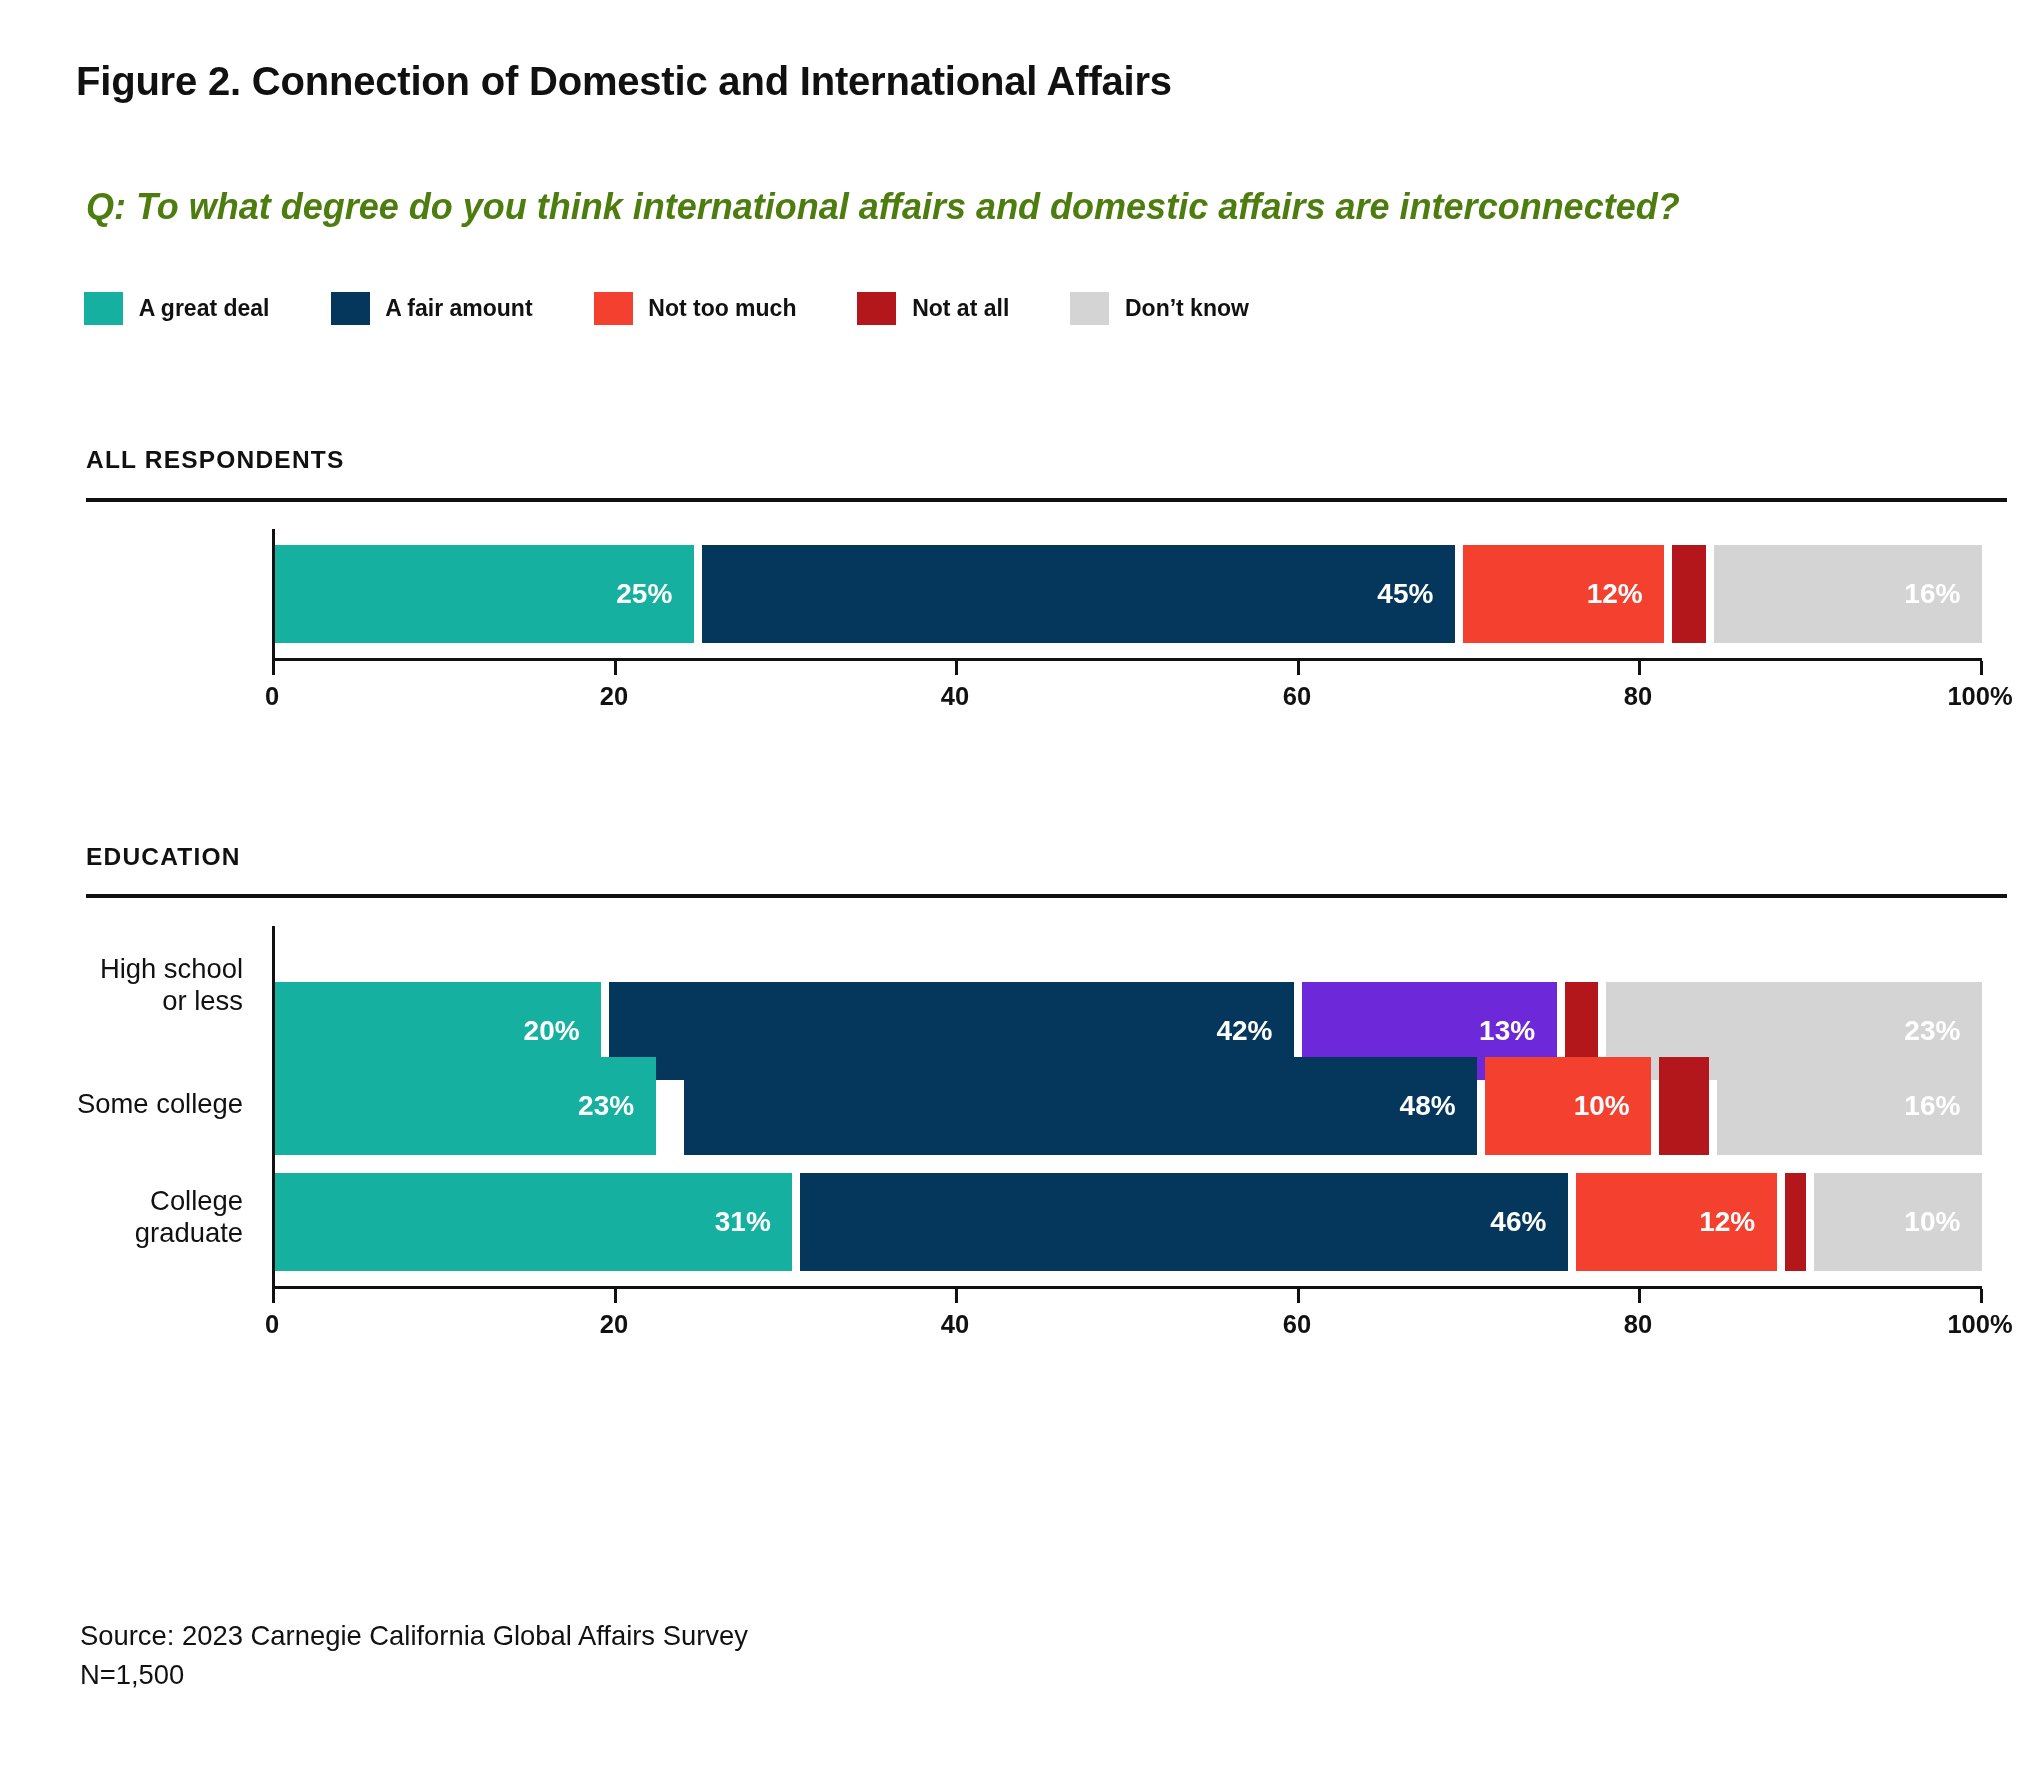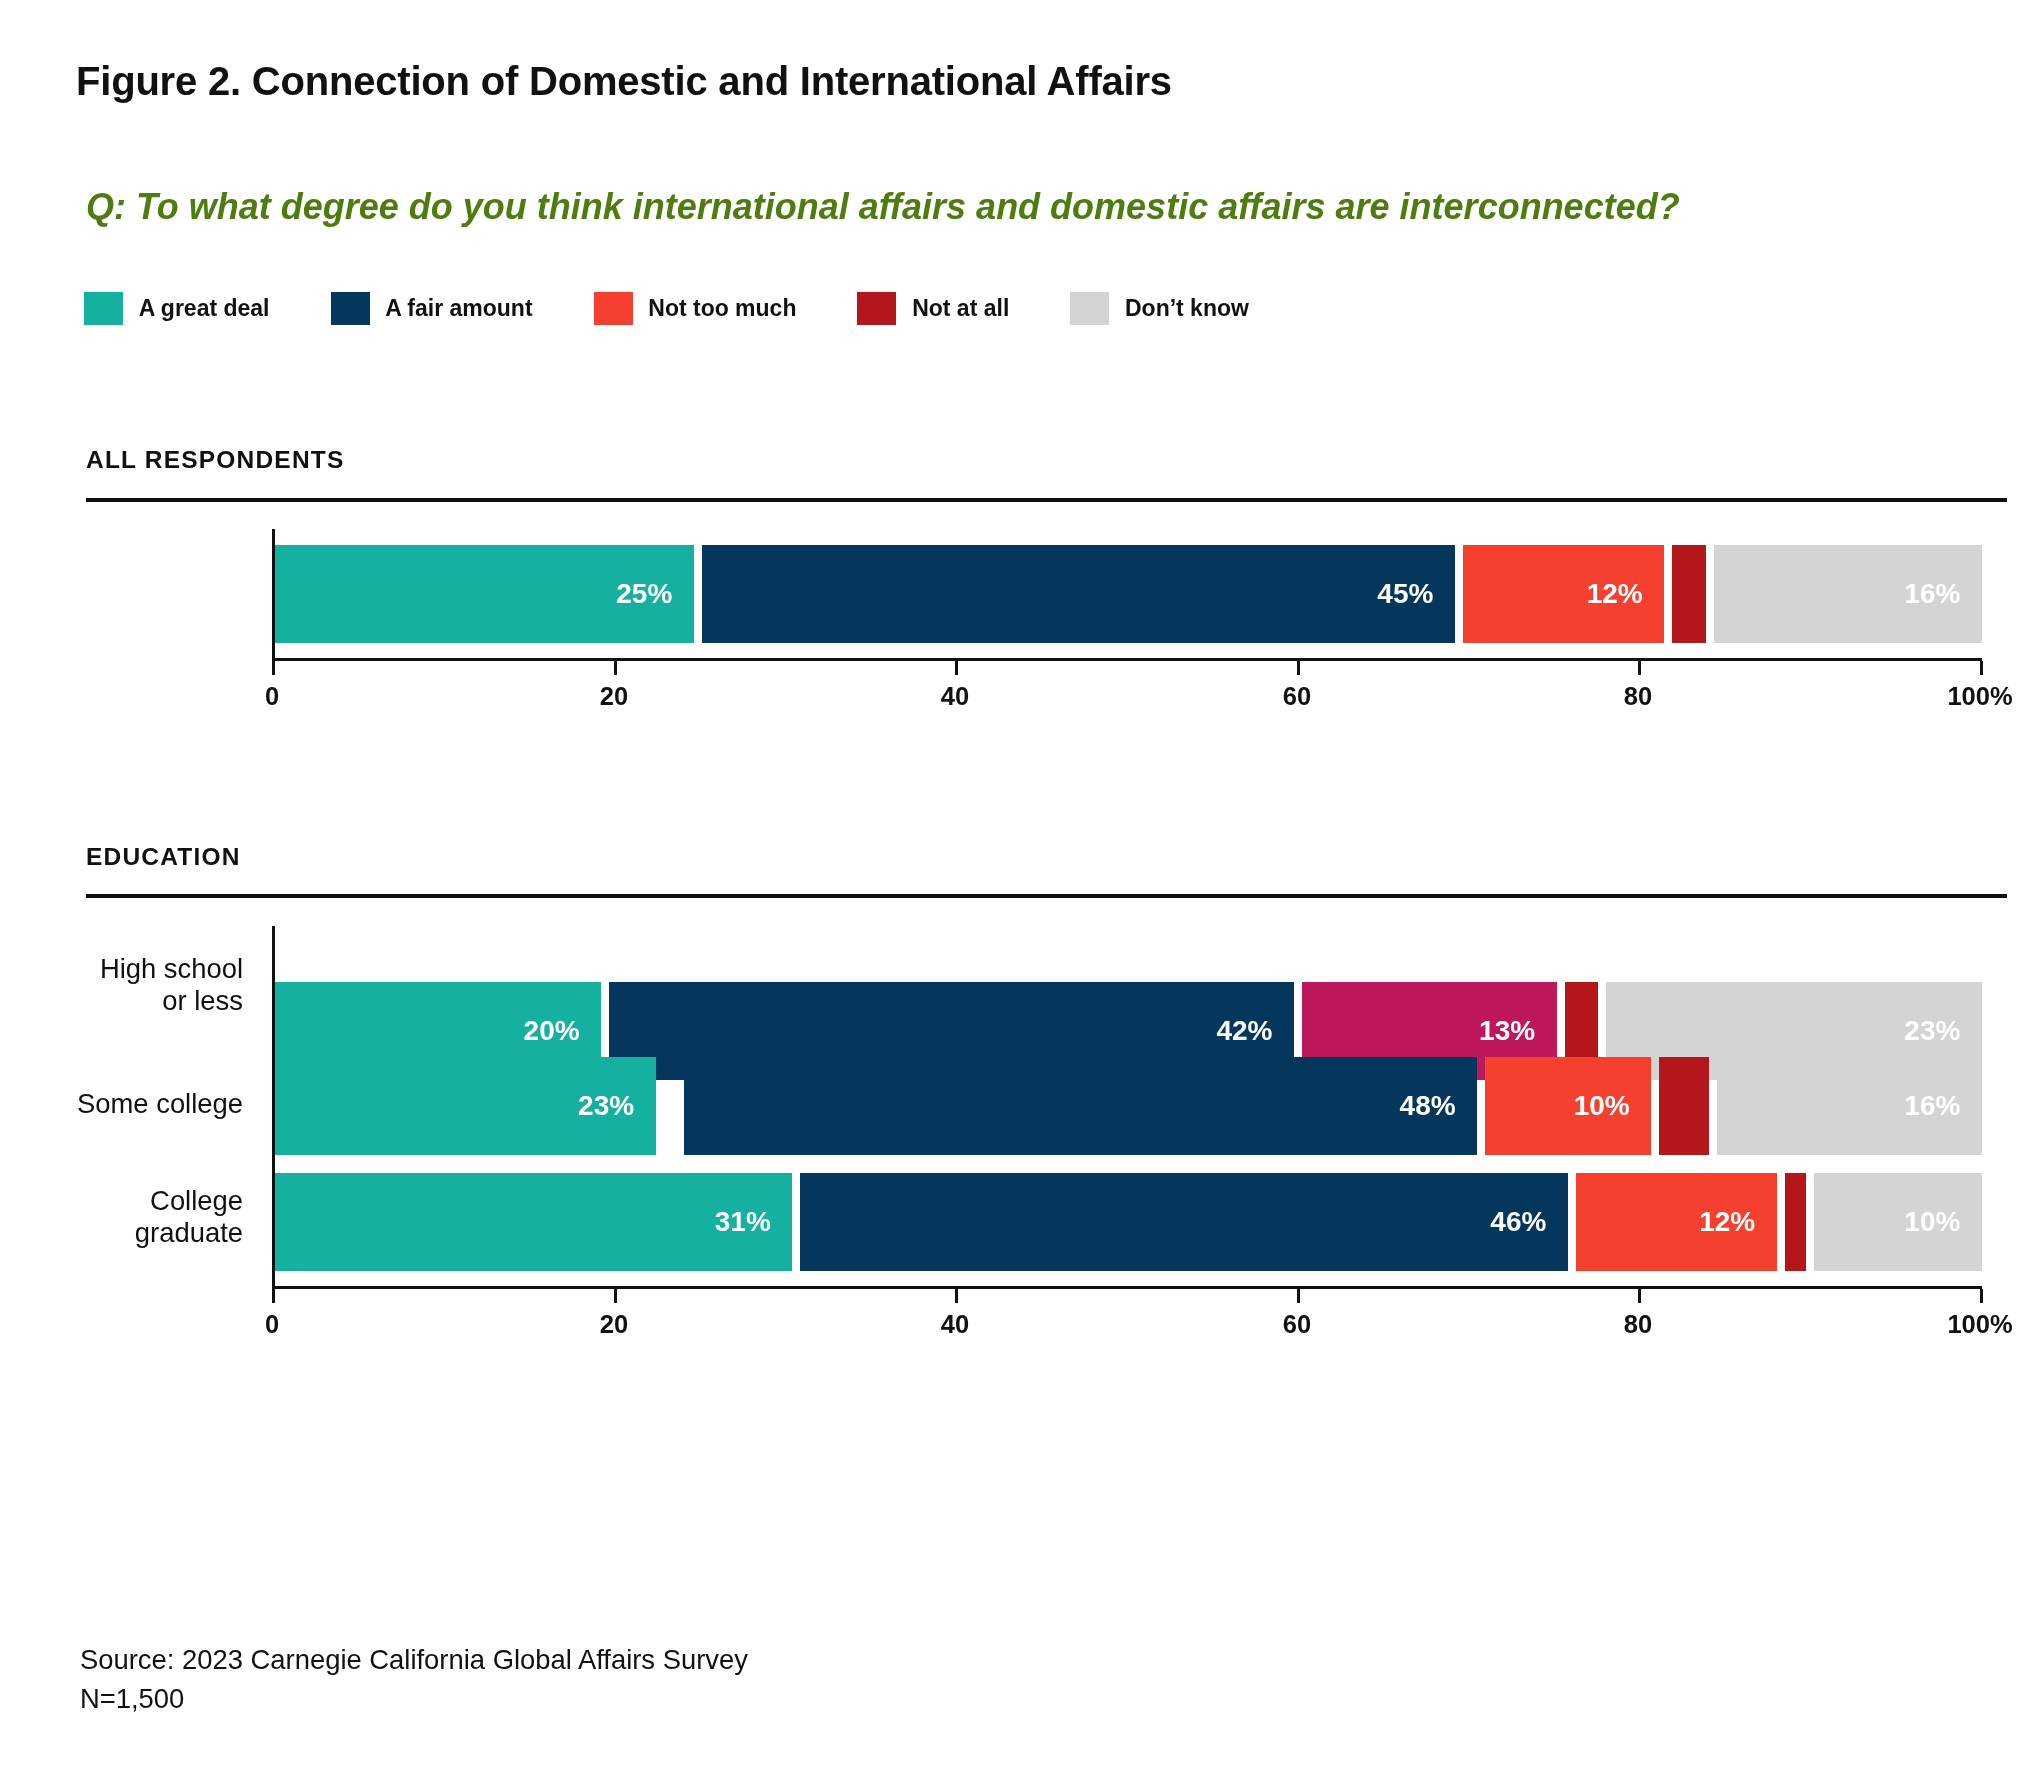"13%" div.seg { background: #be185d -> #6d28d9 }
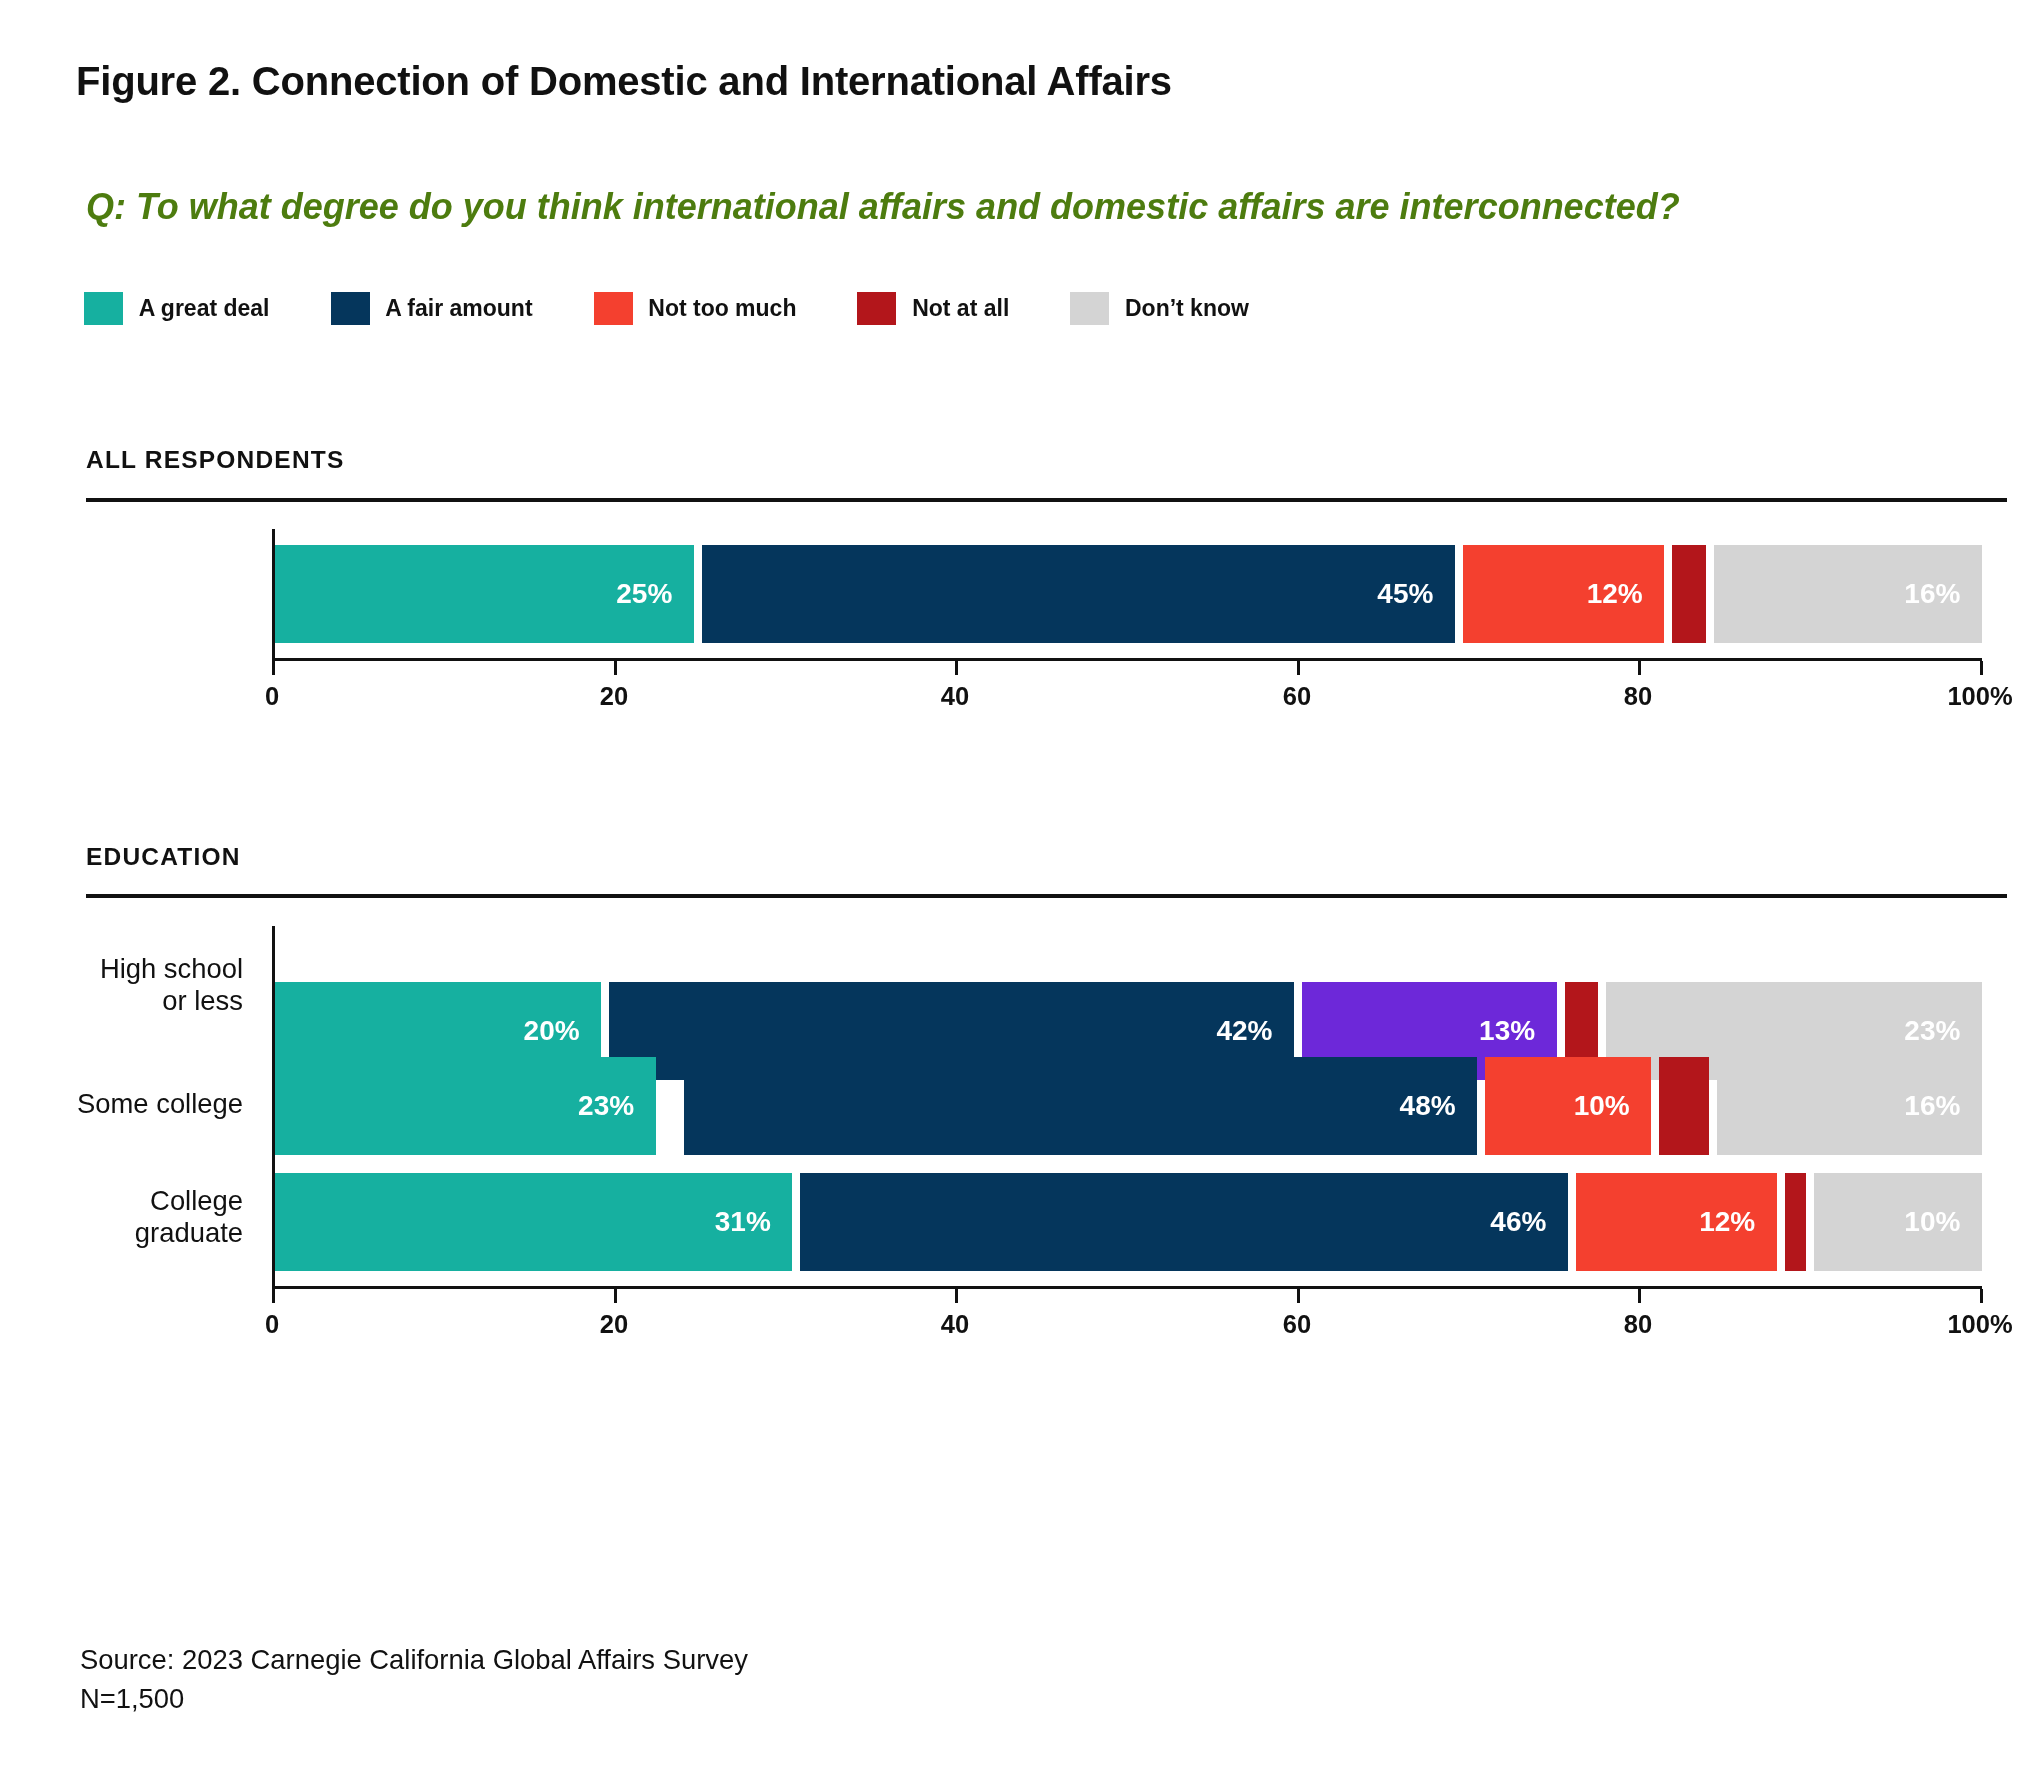"Source: 2023 Carnegie California Global" .source { margin-top: 24px -> none }
